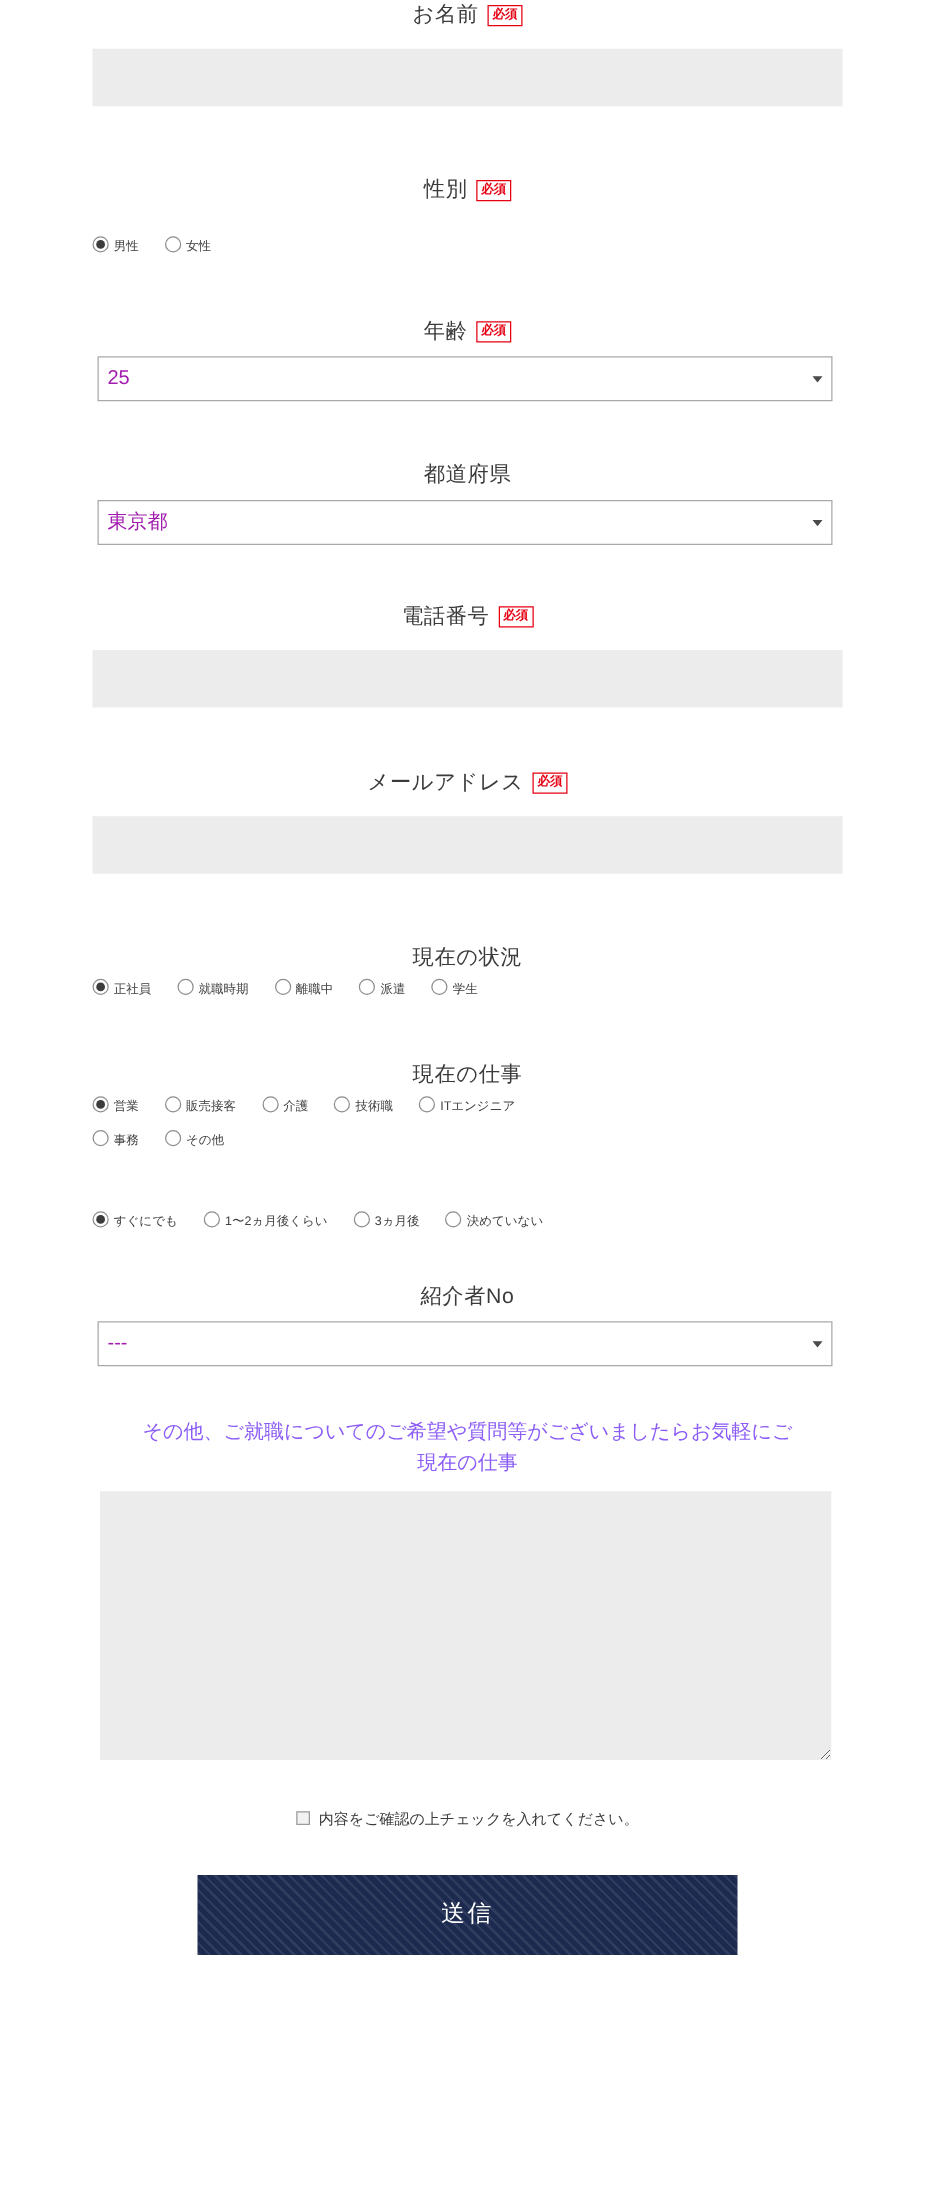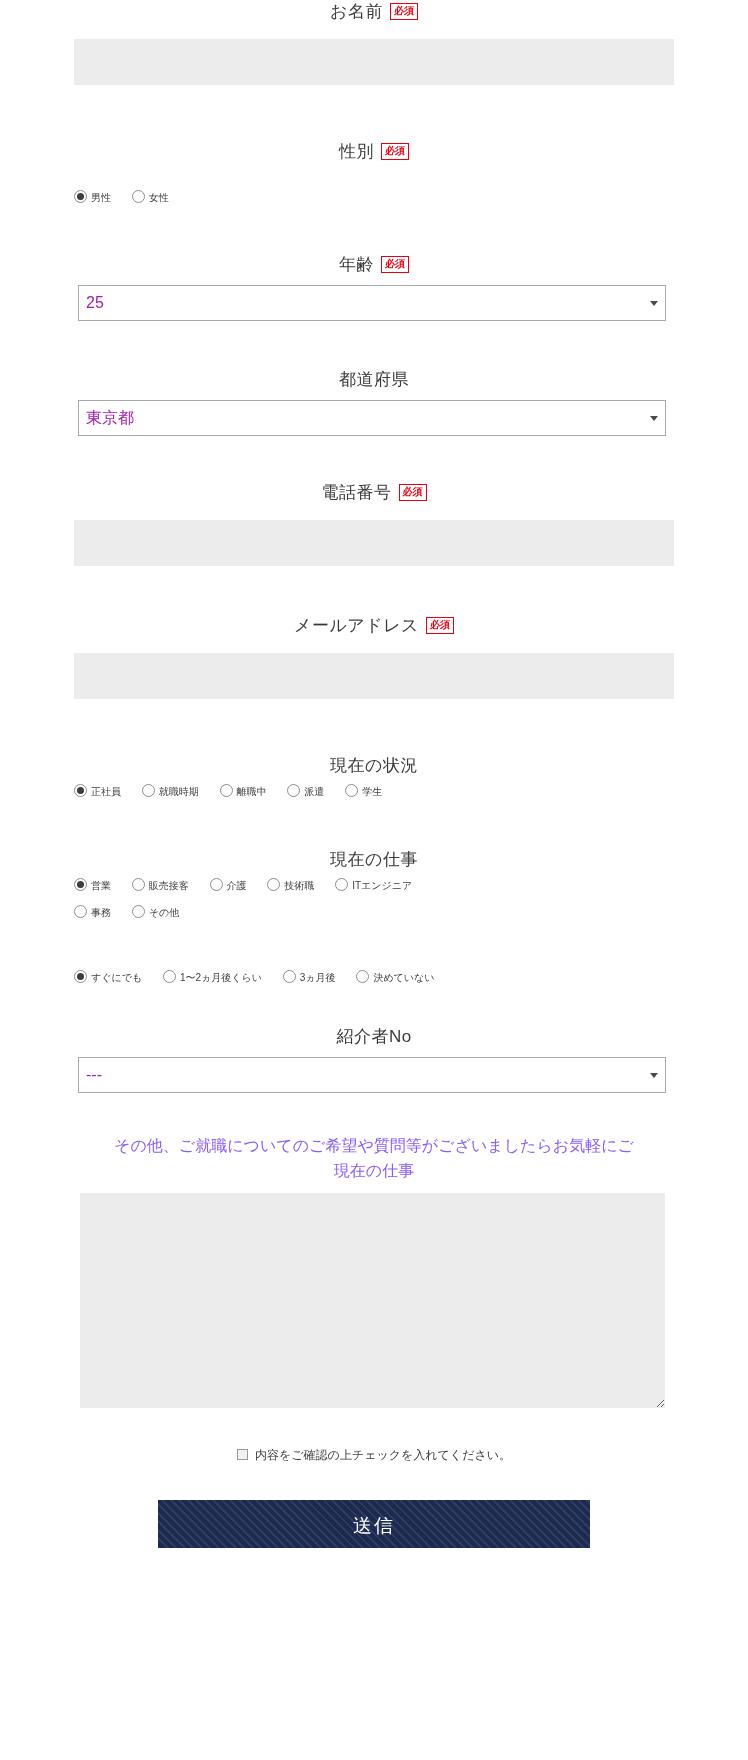"送信" .submit-btn { height: 48px -> 64px }
